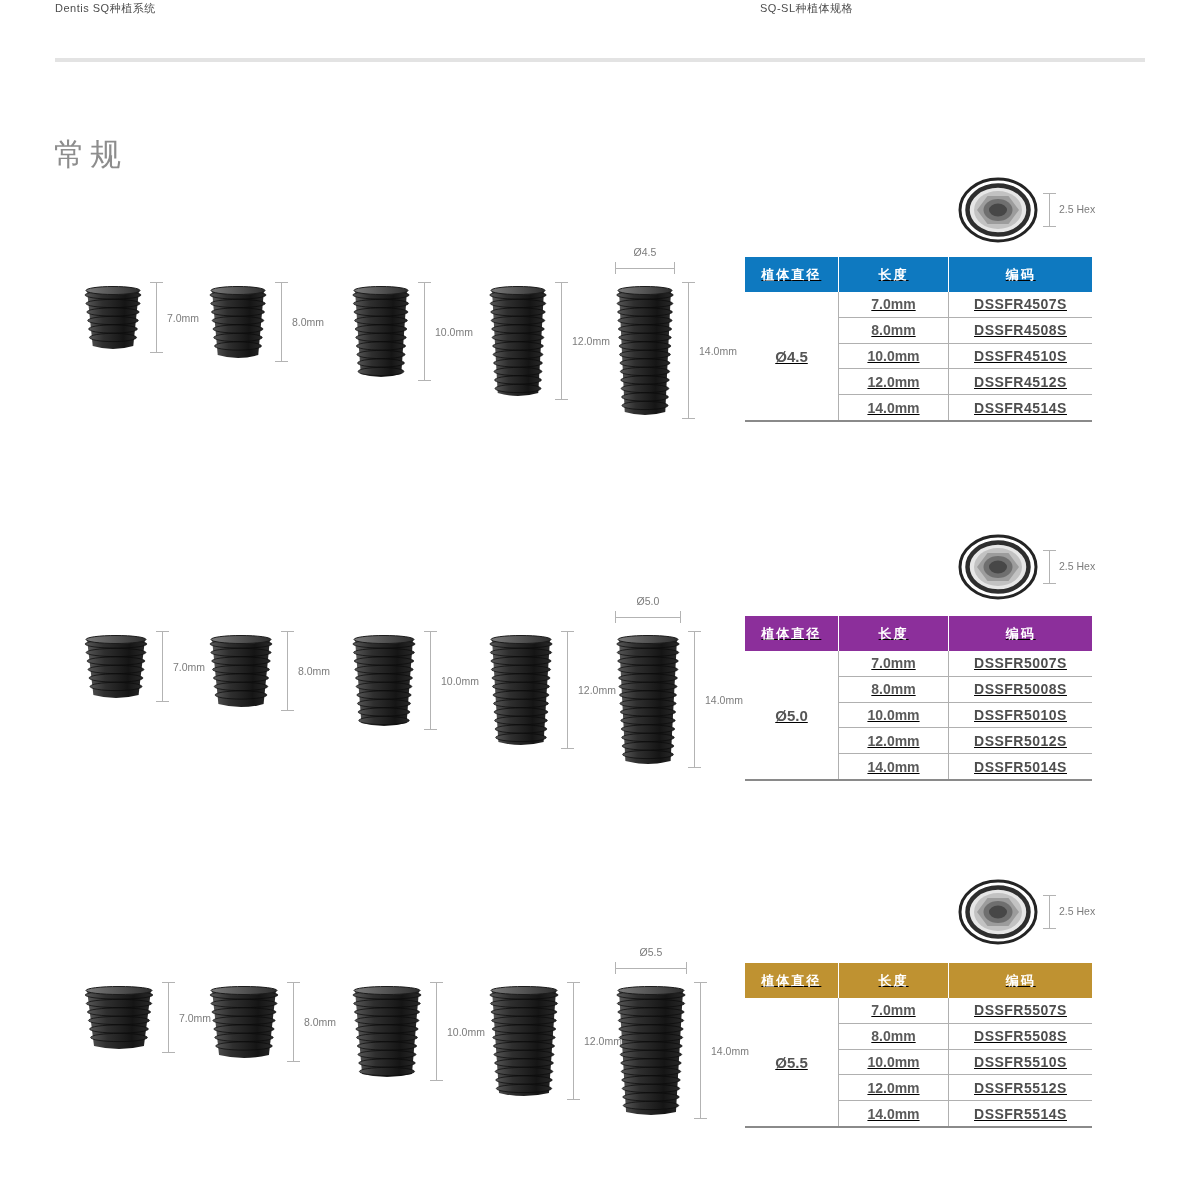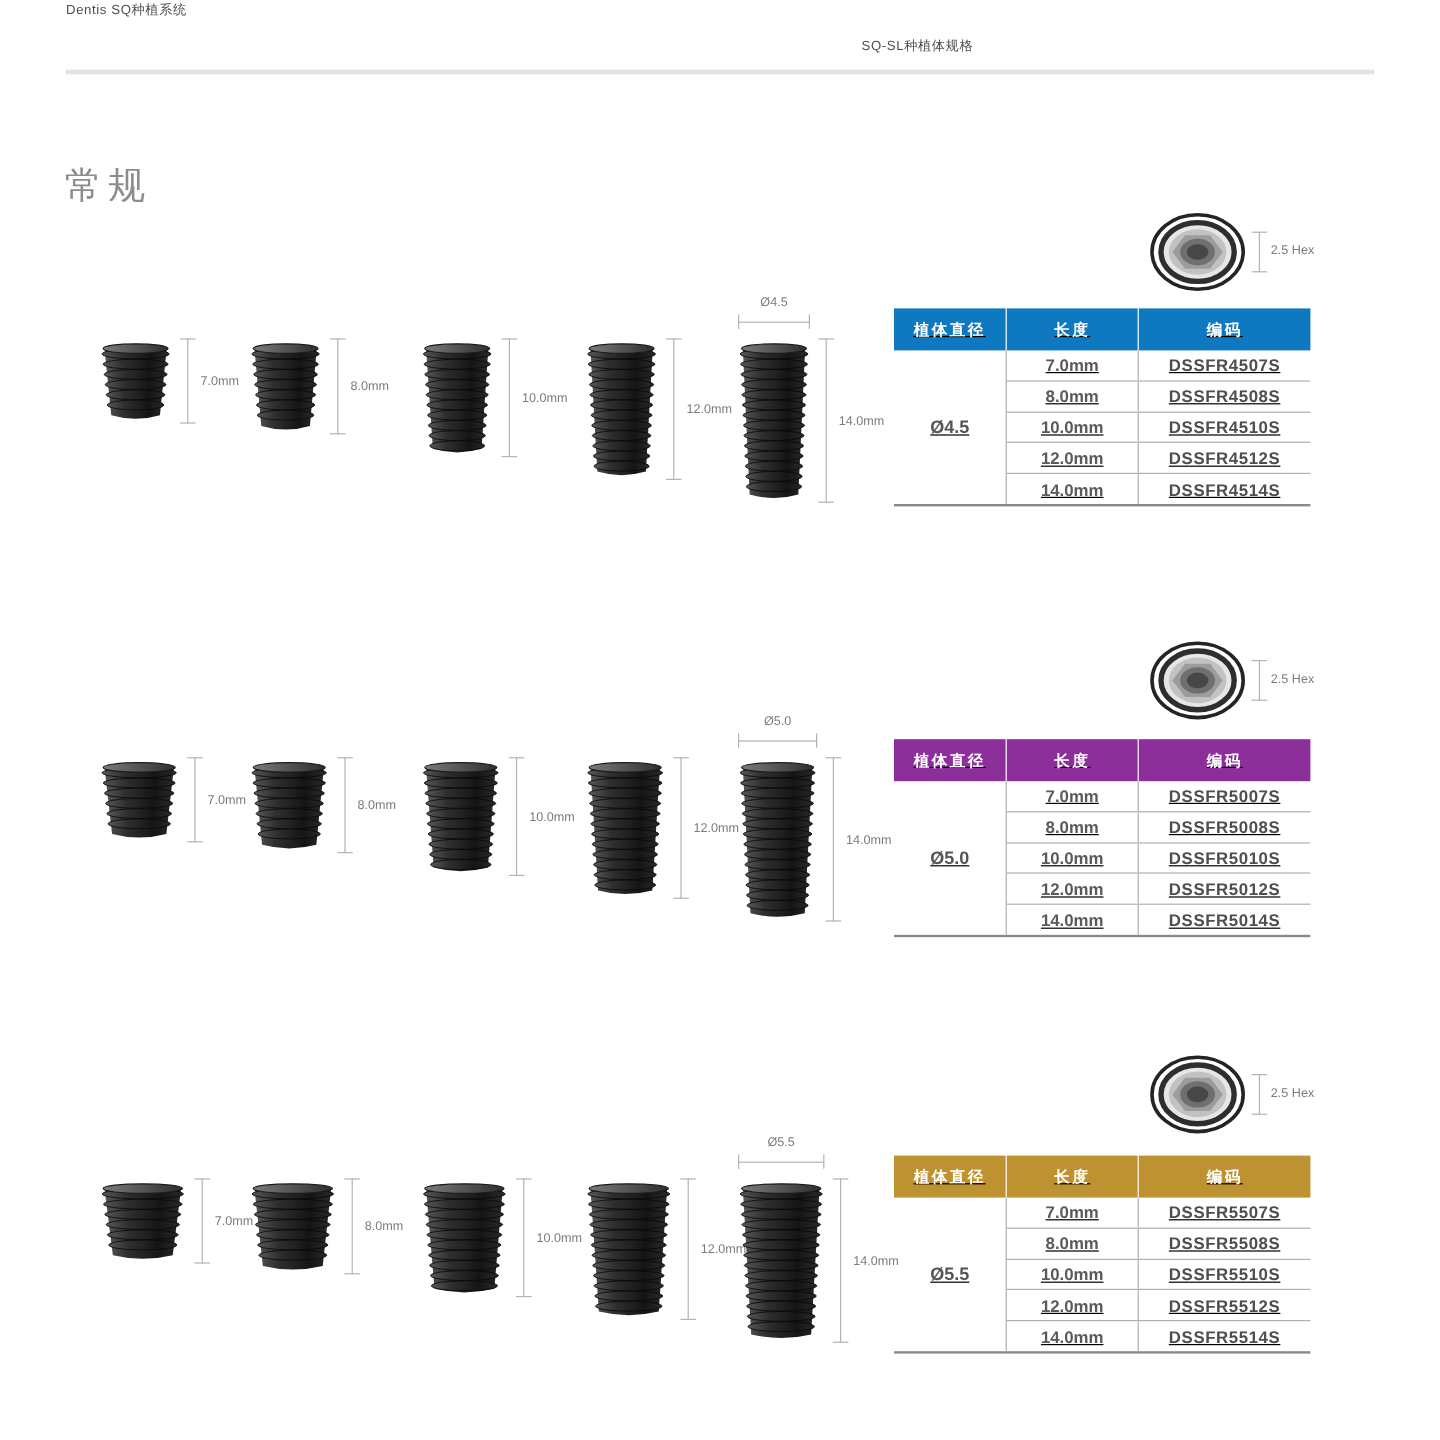"SQ-SL种植体规格" .doc-header .rgt { left: 718px -> 760px; margin-top: 30px -> none }
